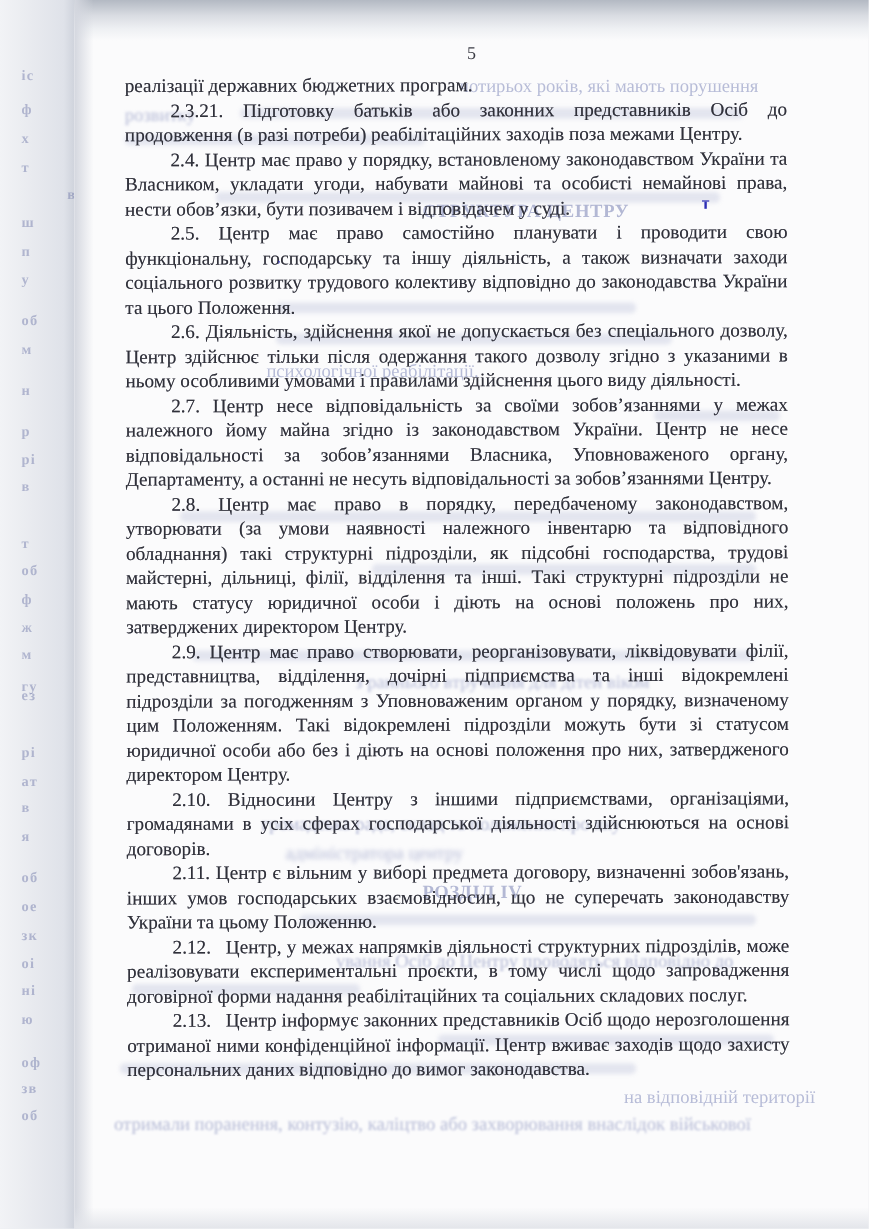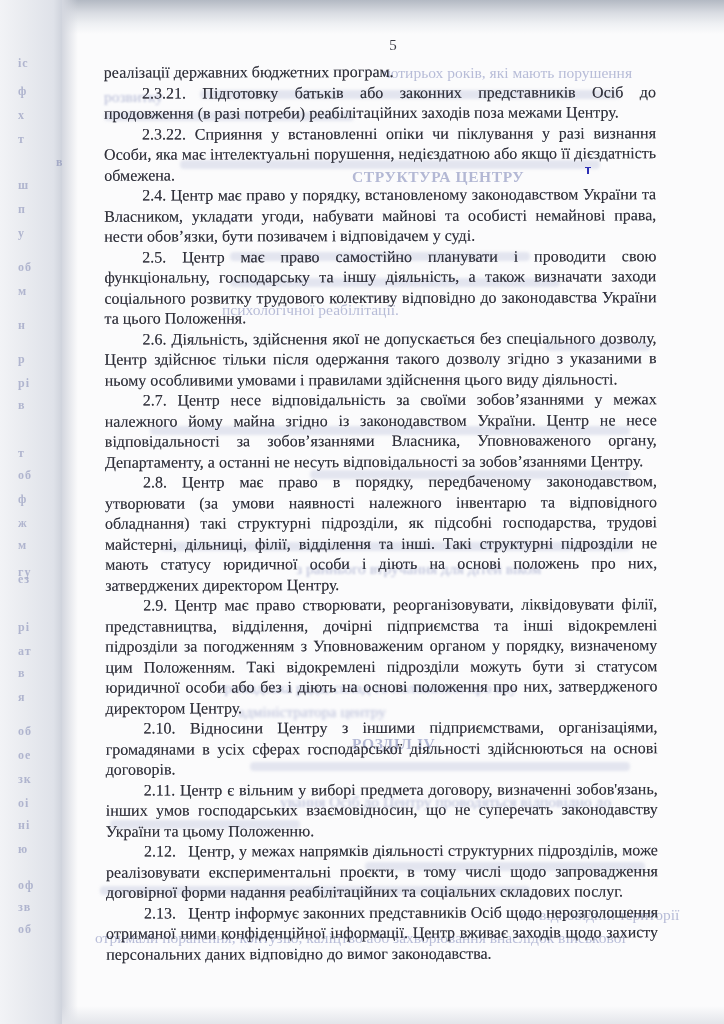"2.3.22. Сприяння у встановленні опіки" p.para { html: <p>2.3.22. Сприяння у встановленні опіки чи піклування у разі визнання Особи, яка має інтелектуальні порушення, недієздатною або якщо її дієздатність обмежена.</p> -> none }
